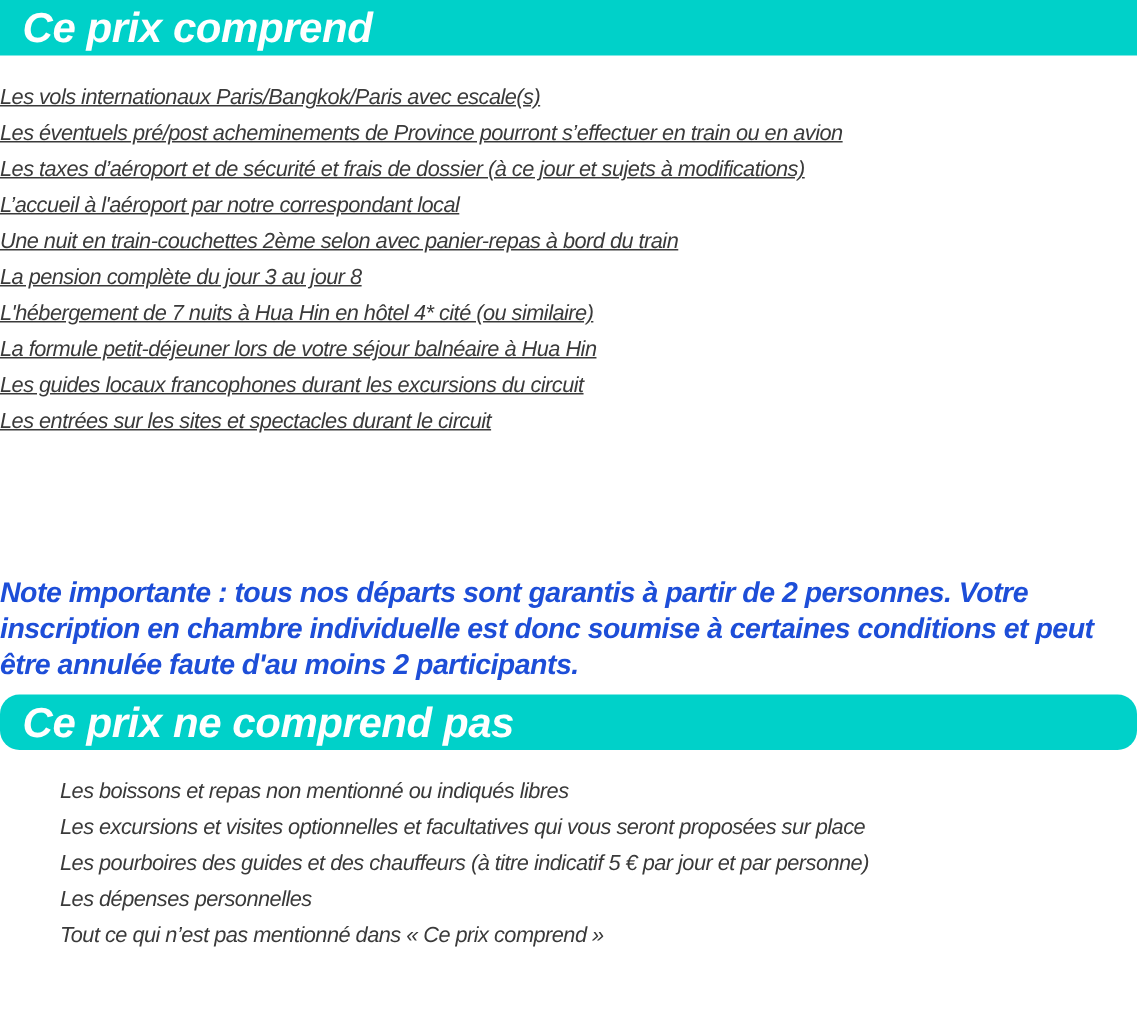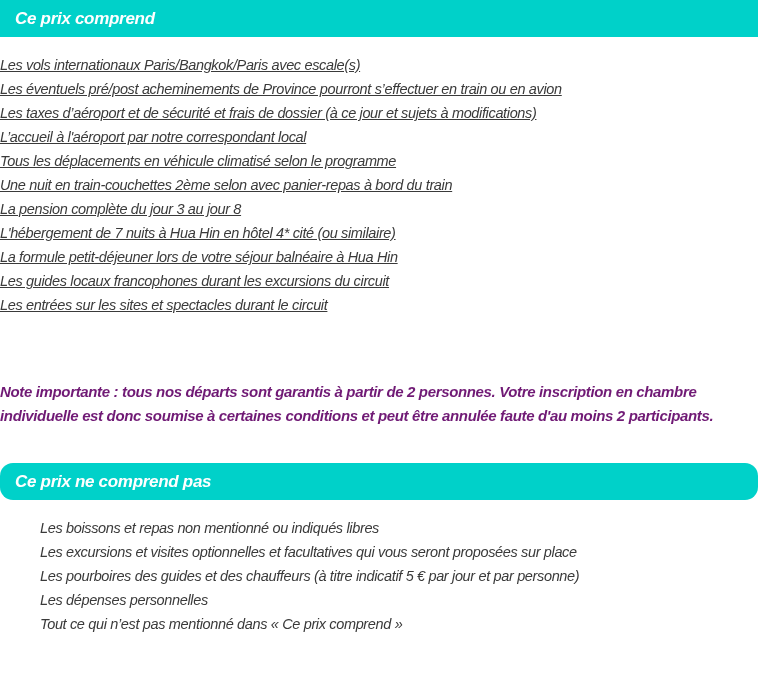"Ce prix comprend" .section-header h2 { font-size: 17px -> 28px }
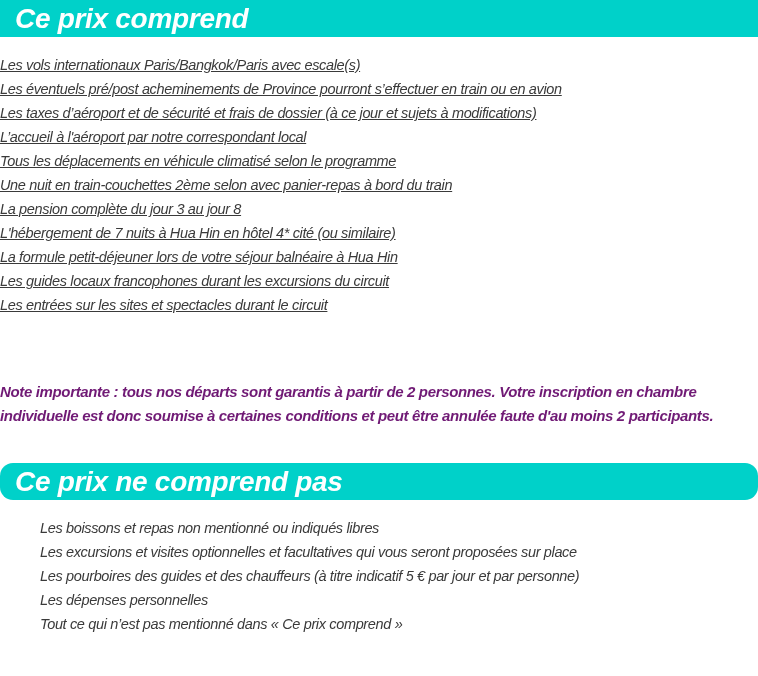"Tous les déplacements en véhicule" li { html: <li>Tous les déplacements en véhicule climatisé selon le programme</li> -> none }
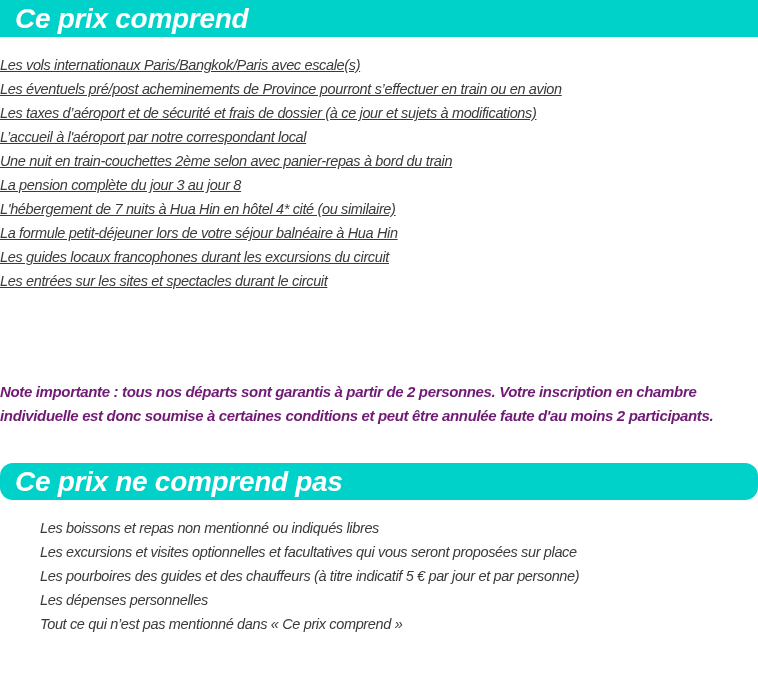"Note importante : tous nos" .note { color: #701a75 -> #1d4ed8; font-size: 15px -> 19px }
